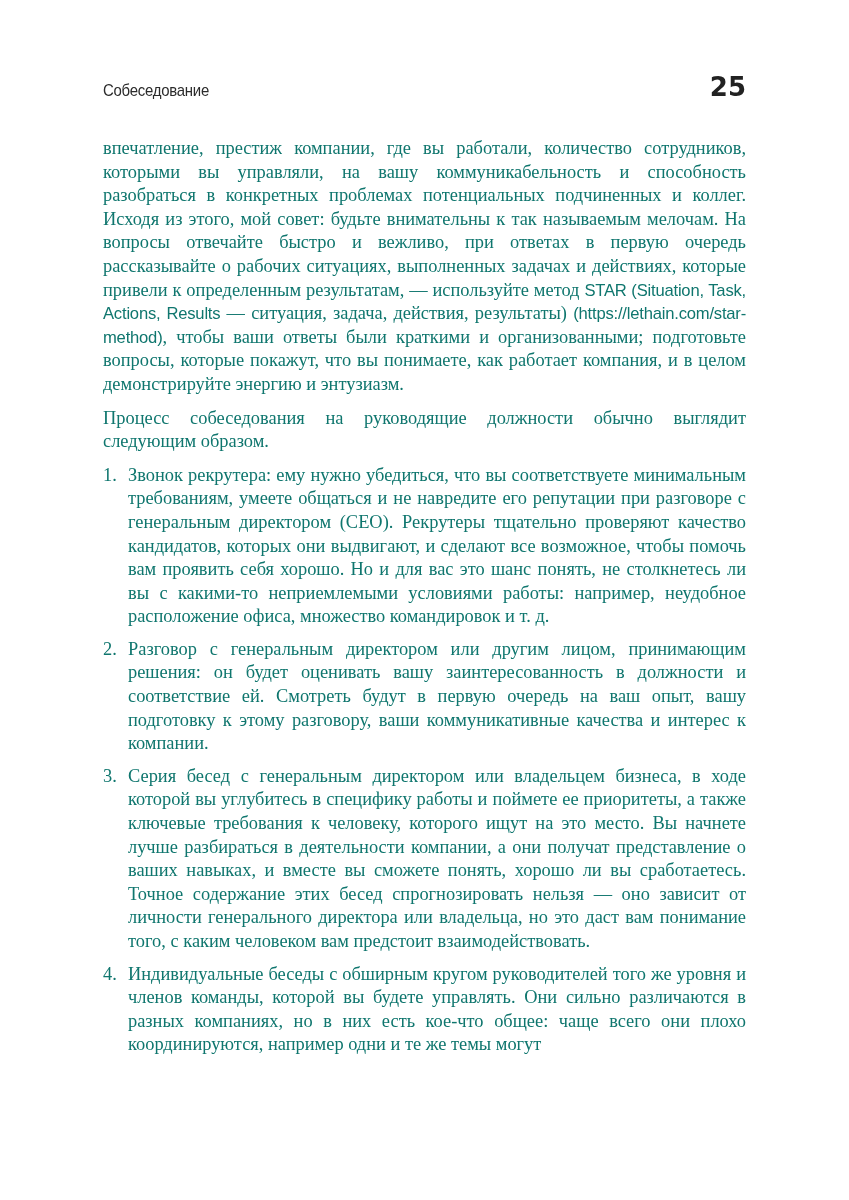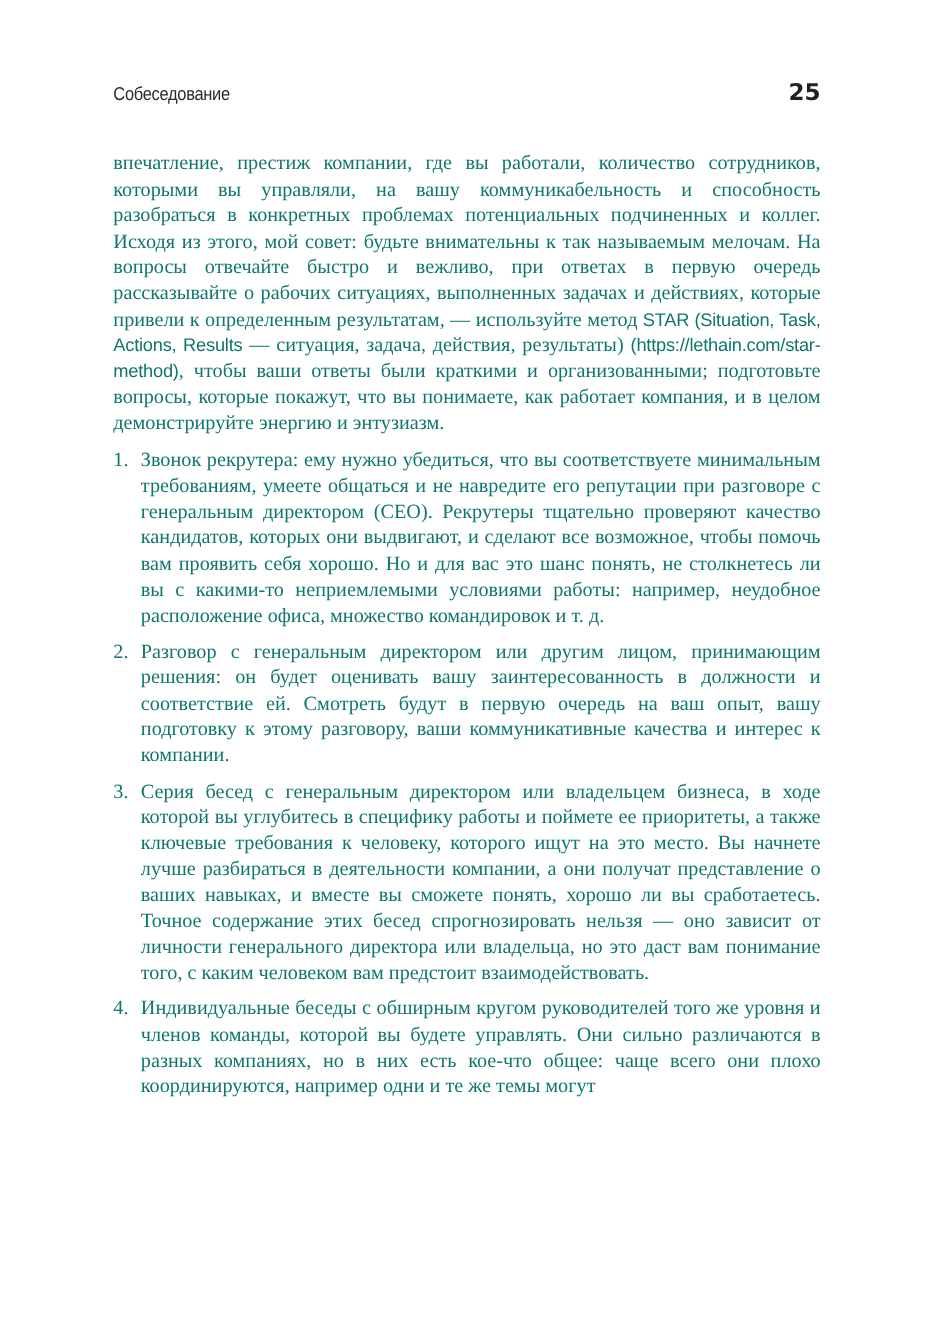"25" .page-number { font-size: 21px -> 26px }
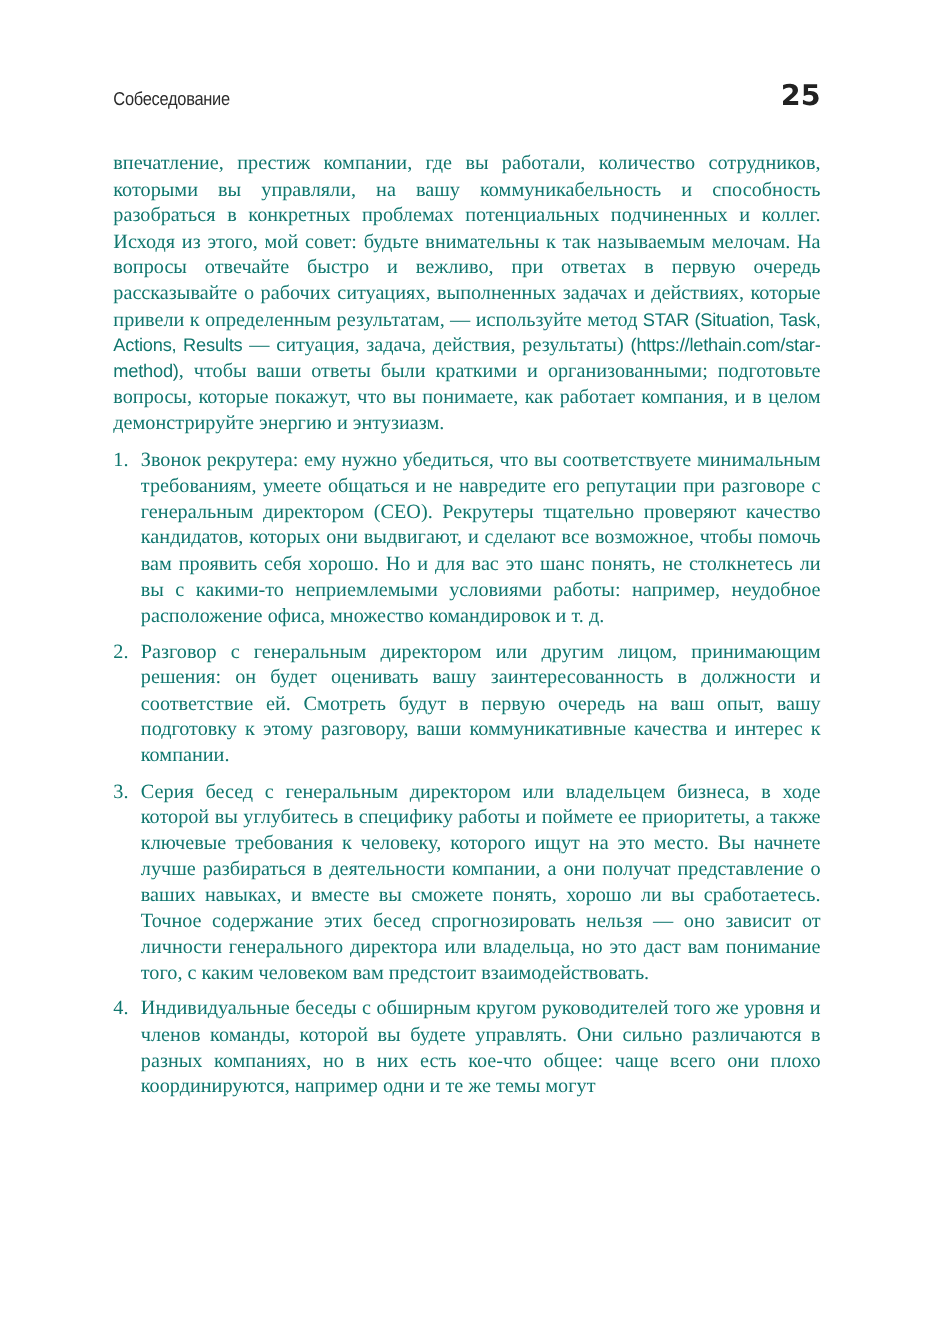"Процесс собеседования на руководящие" p { html: none -> <p>Процесс собеседования на руководящие должности обычно выглядит следующим образом.</p> }
